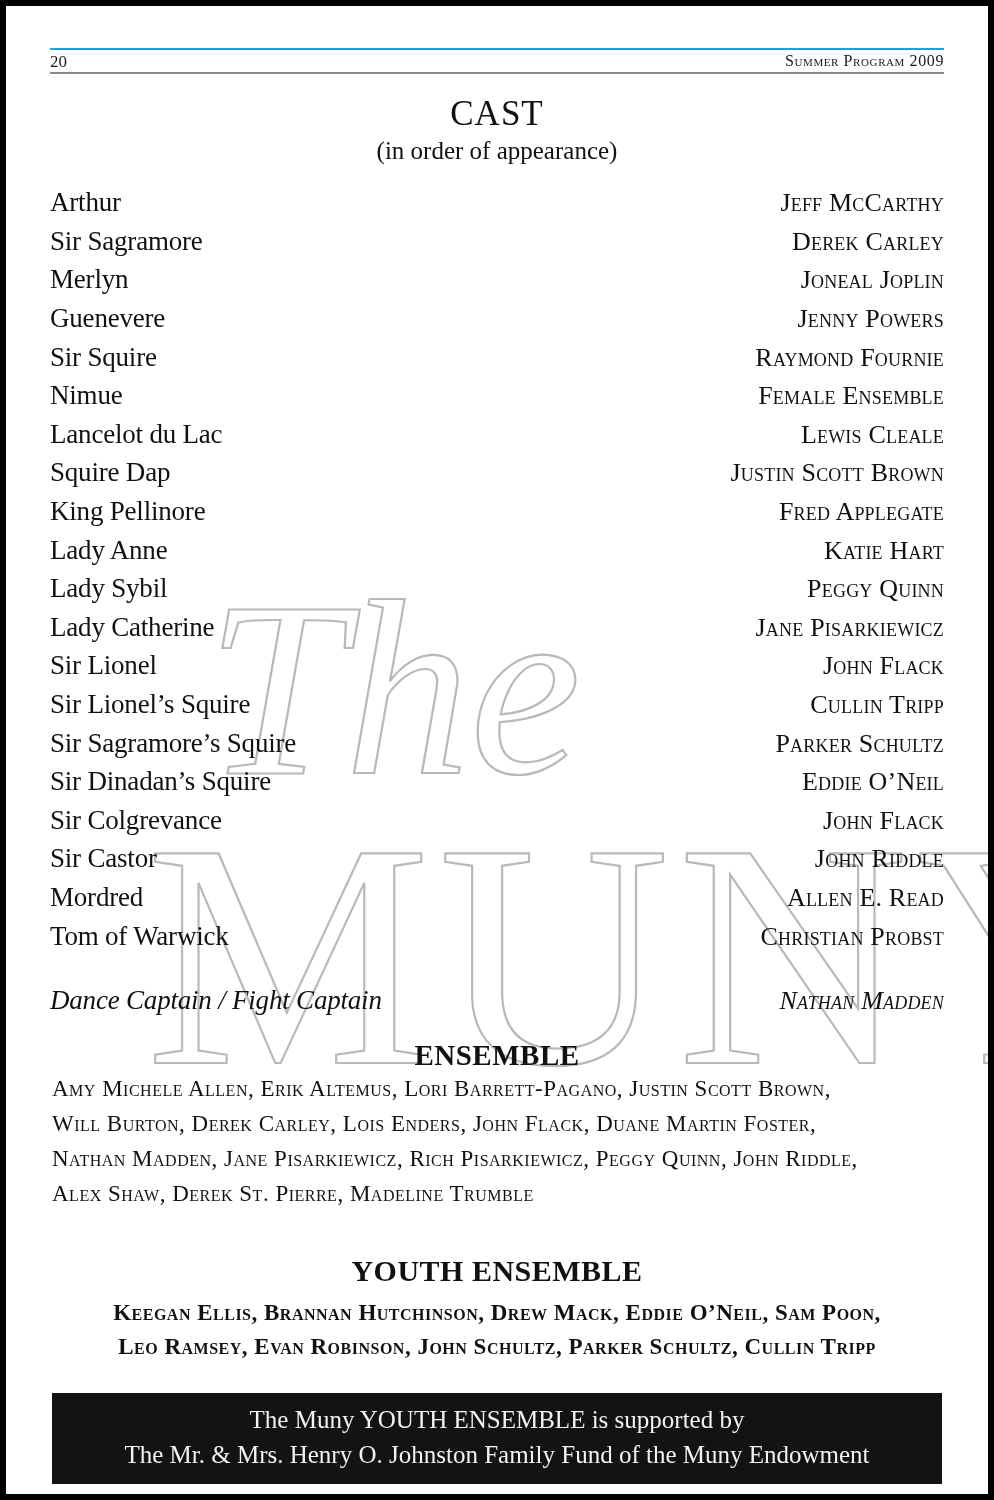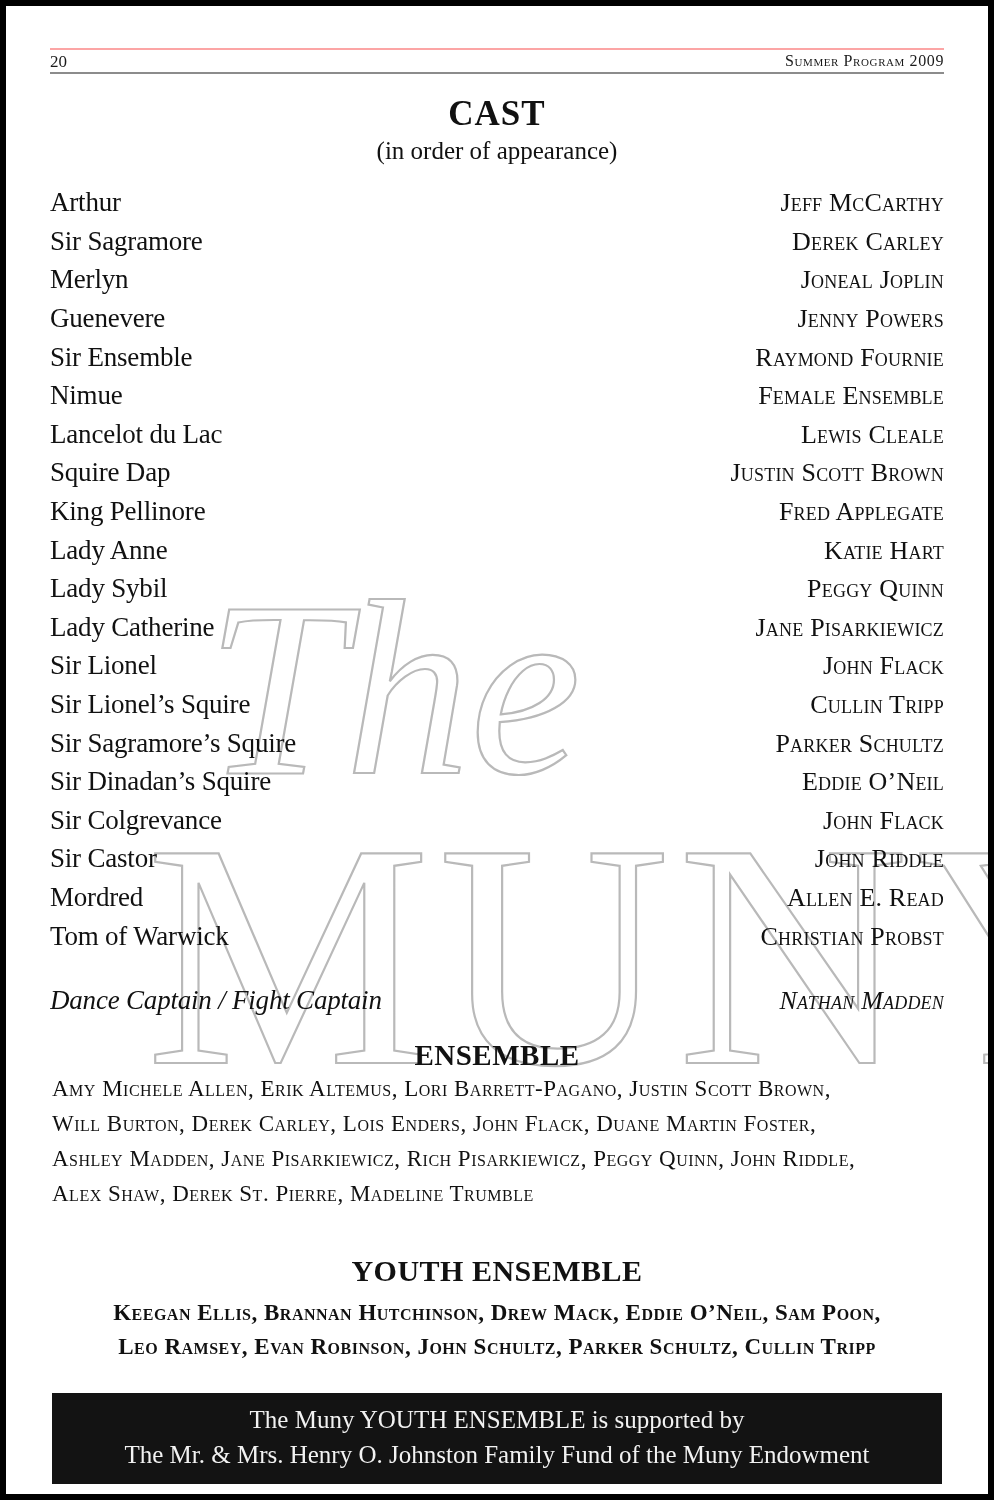"20" .runhead { border-top: 2px solid #fca5a5 -> 2px solid #0ea5e9 }
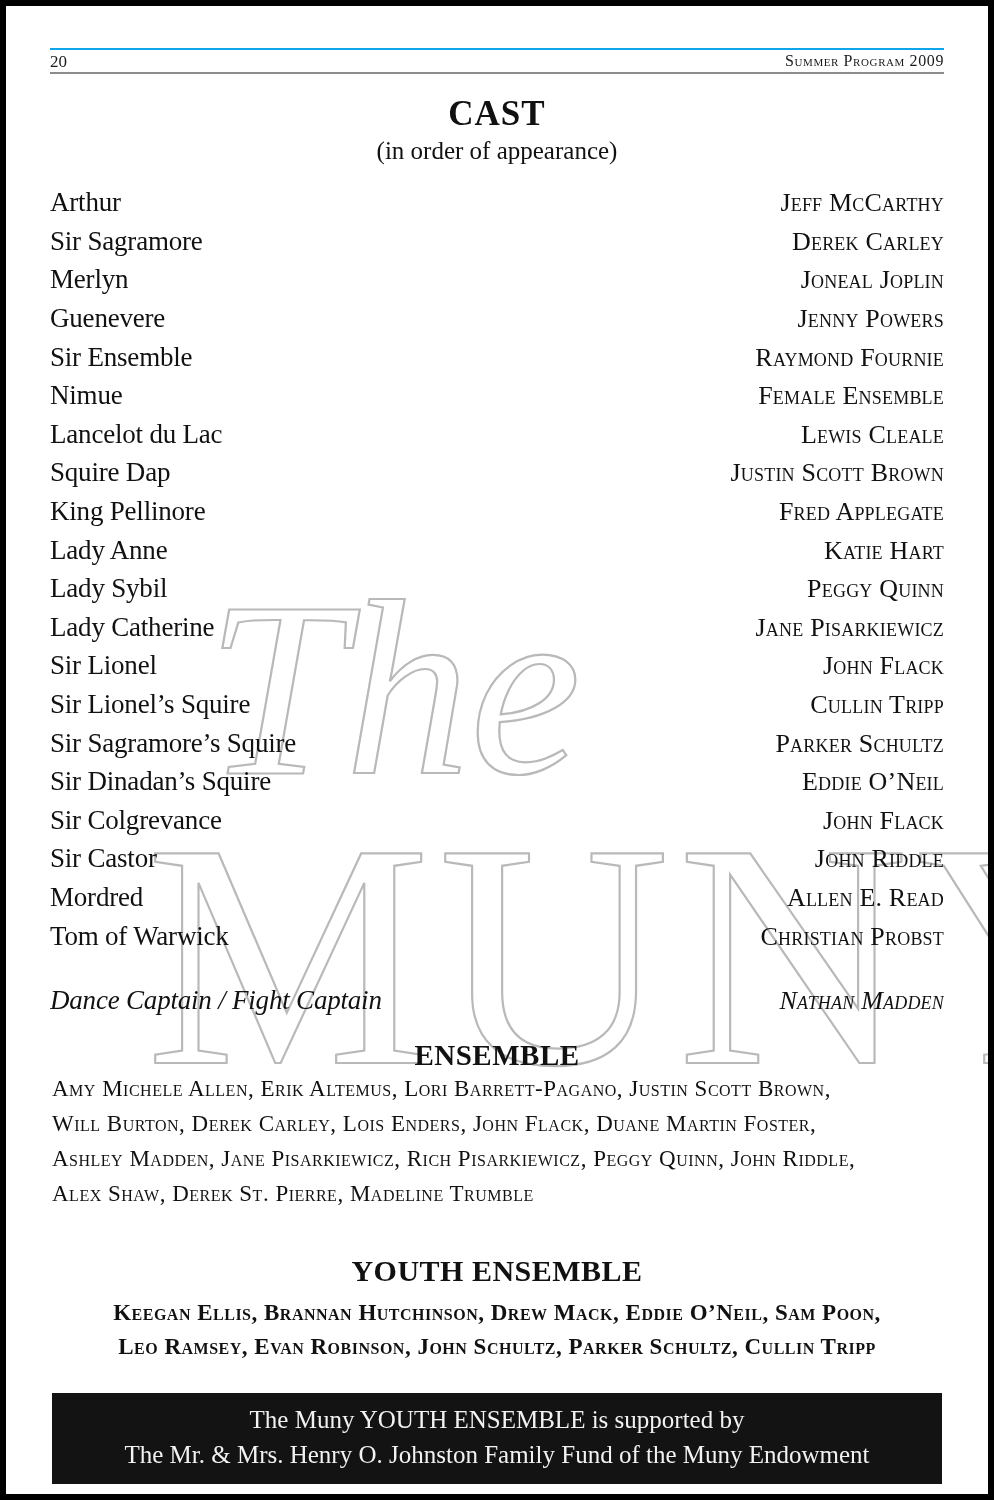"CAST" .cast-title { font-weight: bold -> normal }
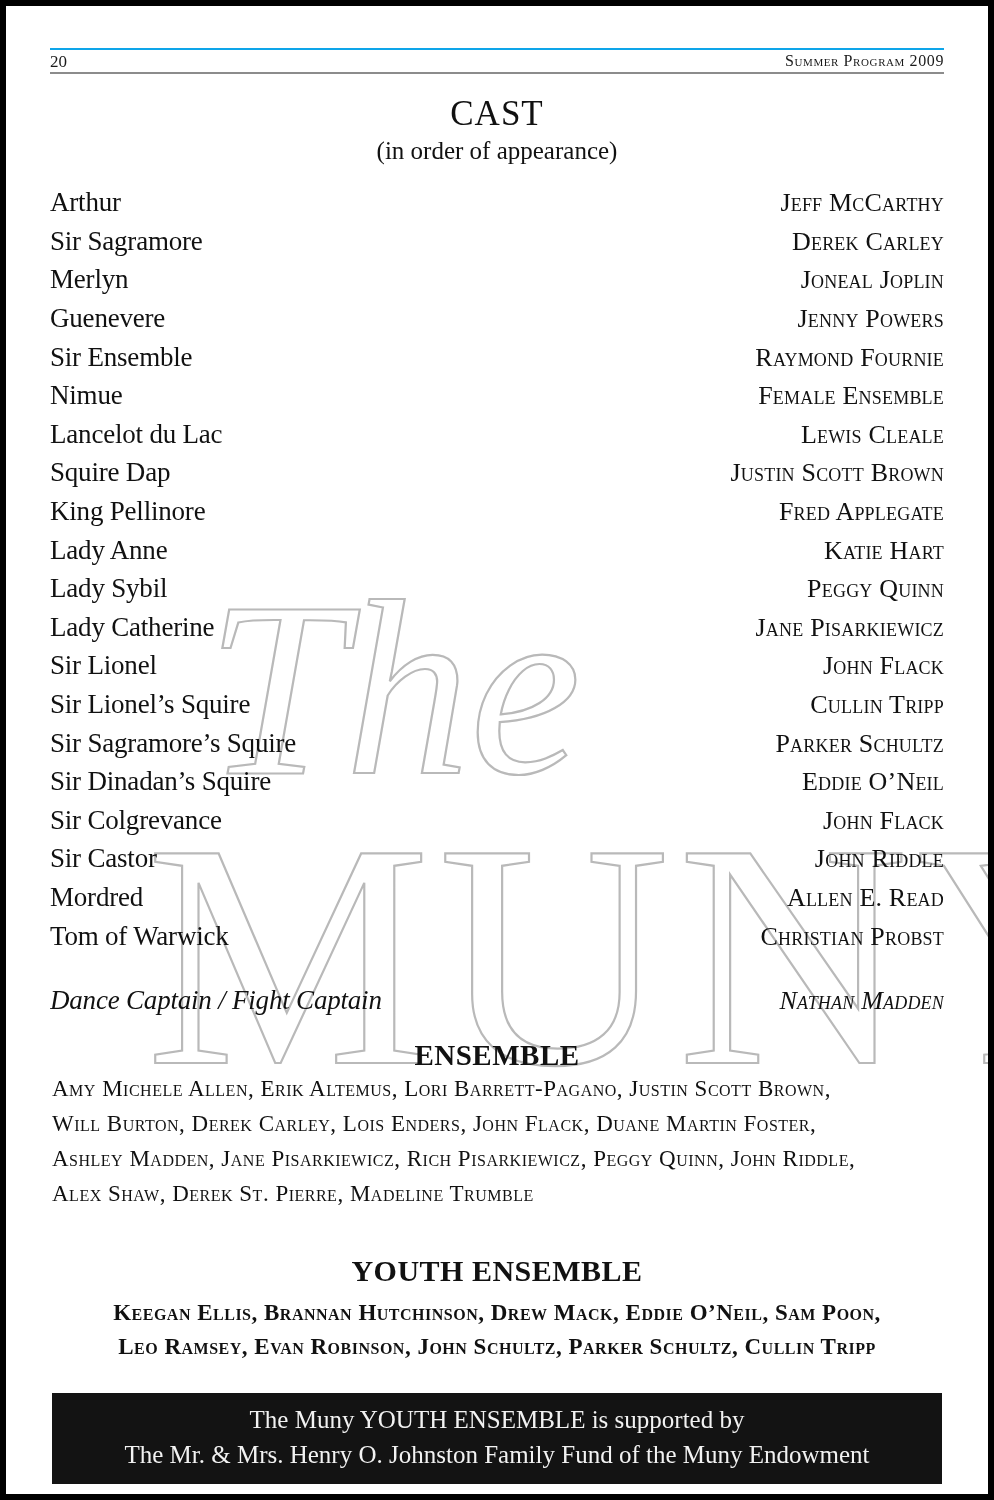"Sir Ensemble" span.role { text: Ensemble -> Squire }
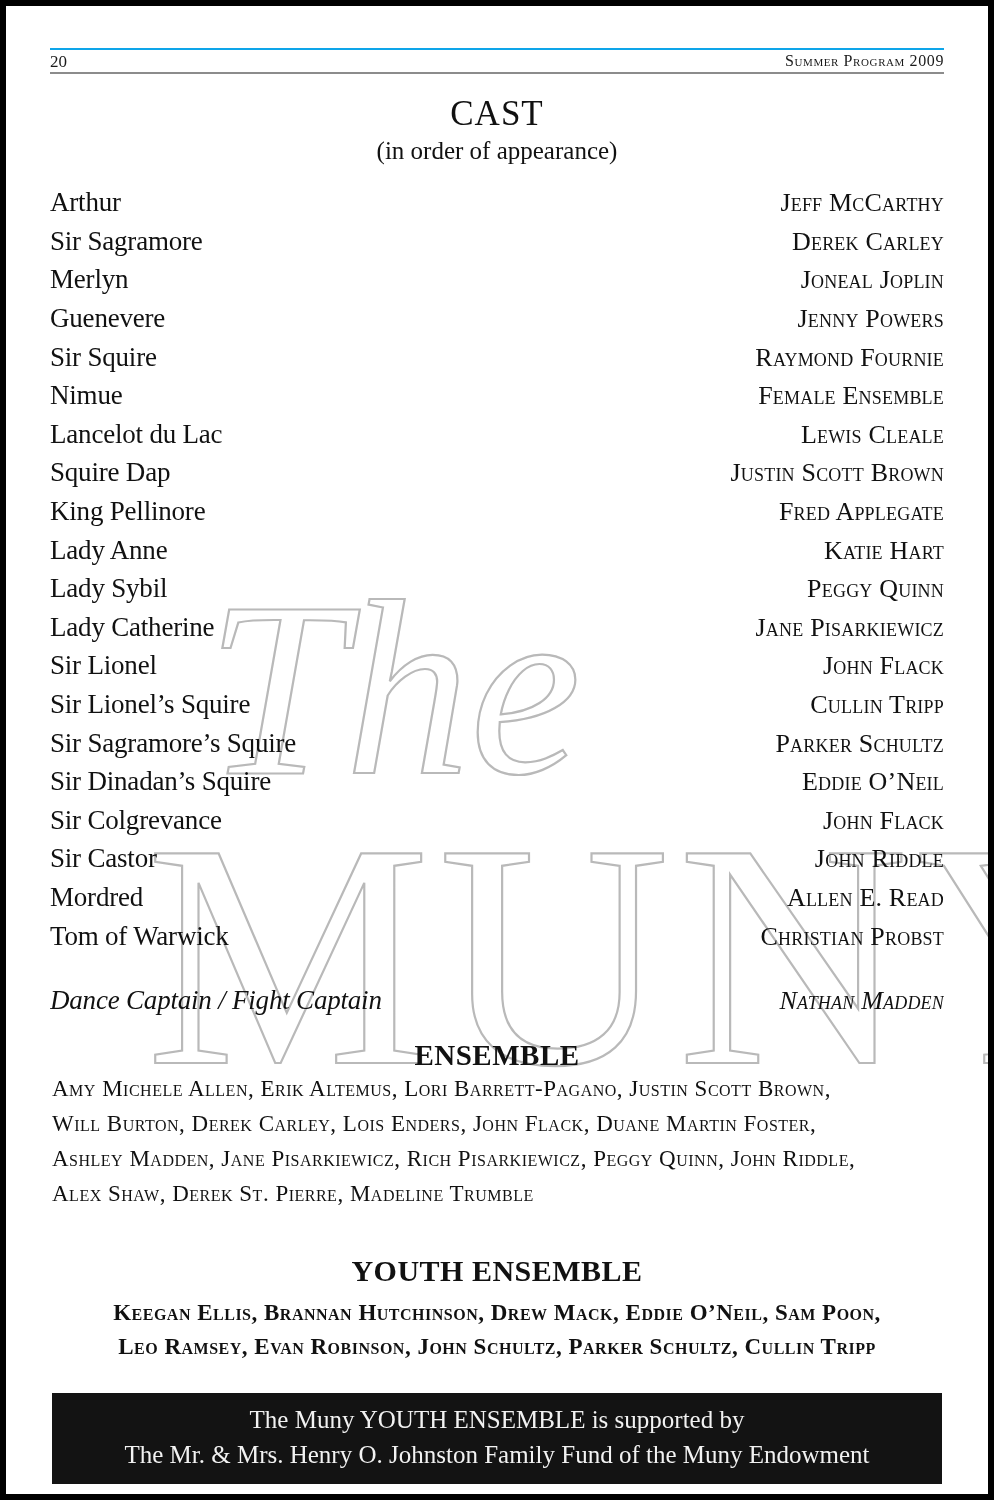"Ashley Madden, Jane Pisarkiewicz, Rich" span.nb-line { text: Ashley -> Nathan }
